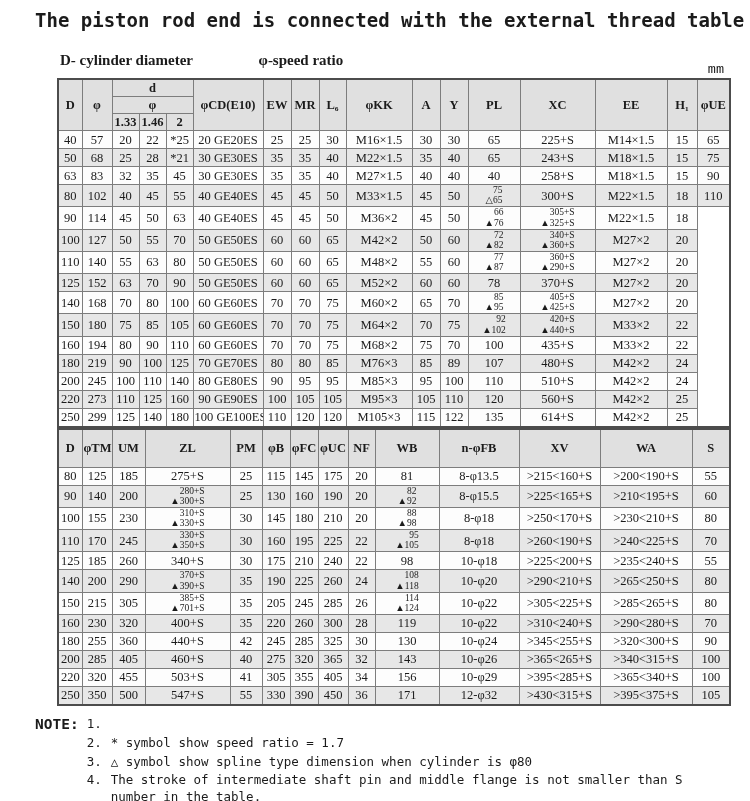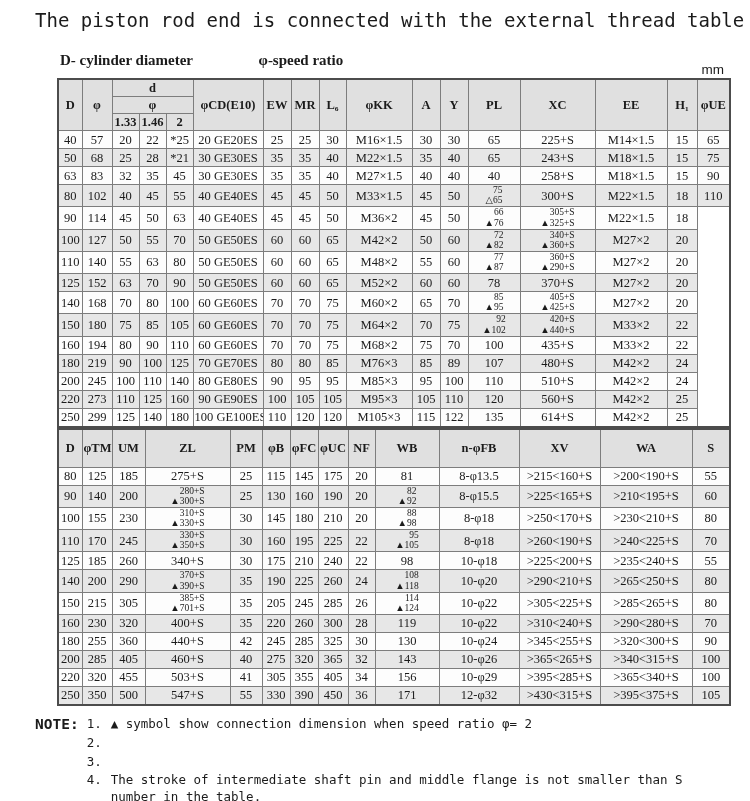"The piston rod end is" .title { font-weight: normal -> bold }
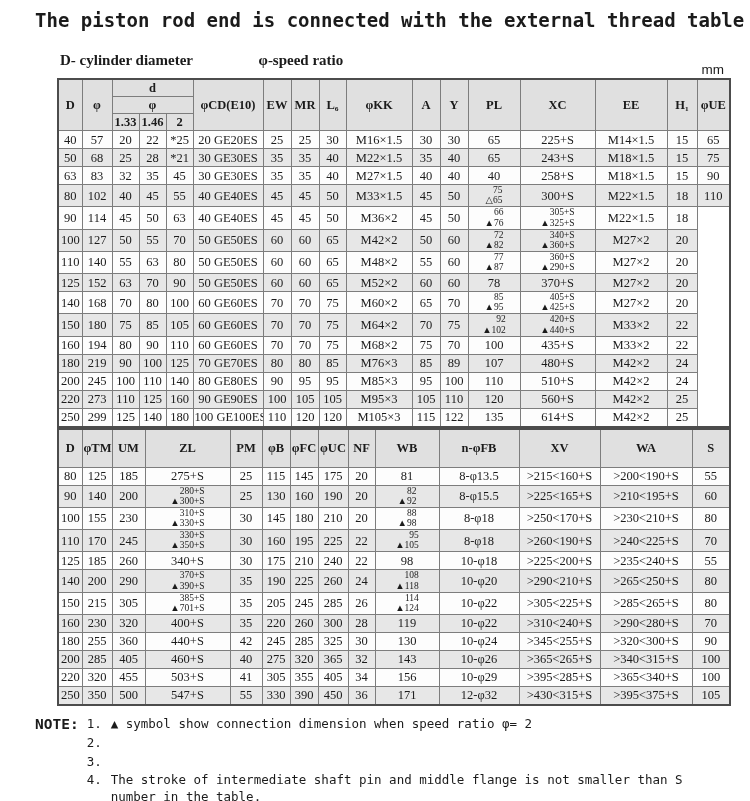"mm" .unit { font-family: Liberation Sans, sans-serif -> Liberation Mono, monospace }
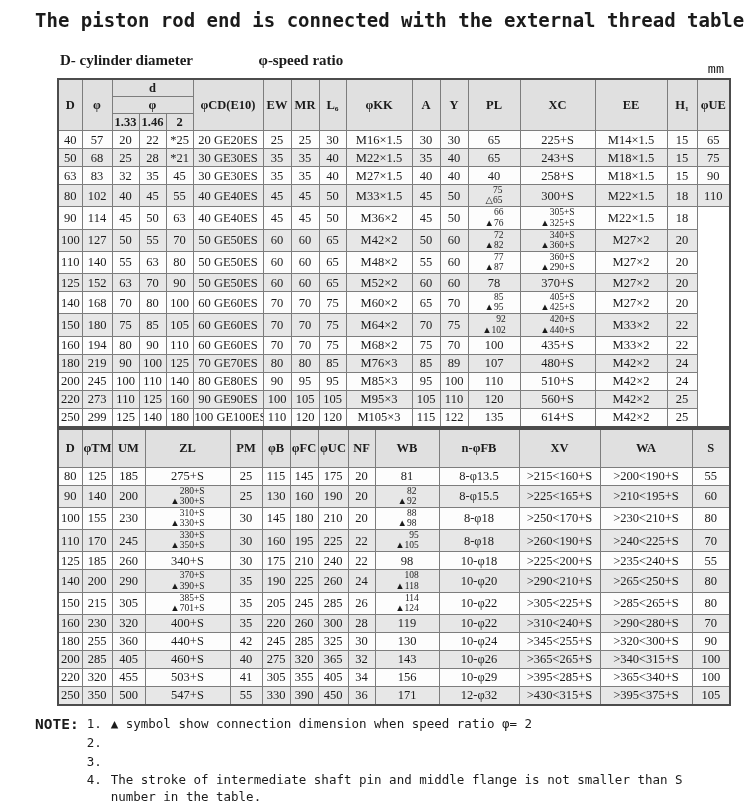"▲ symbol show connection dimension" span.note-text { html: <span>▲ symbol show connection dimension when speed ratio φ= 2</span> -> none }
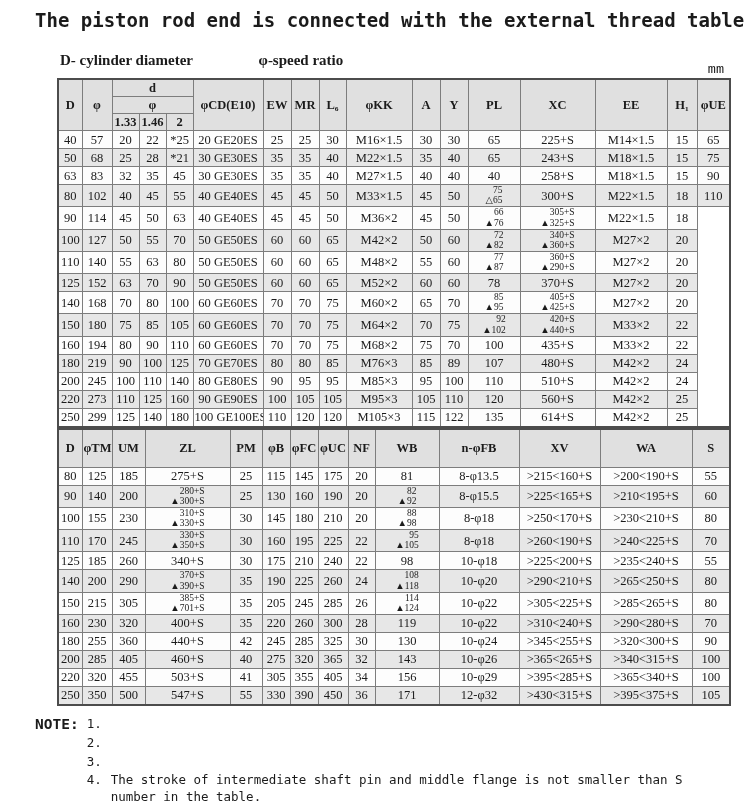"* symbol show speed ratio" span.note-text { html: none -> <span>* symbol show speed ratio = 1.7</span> }
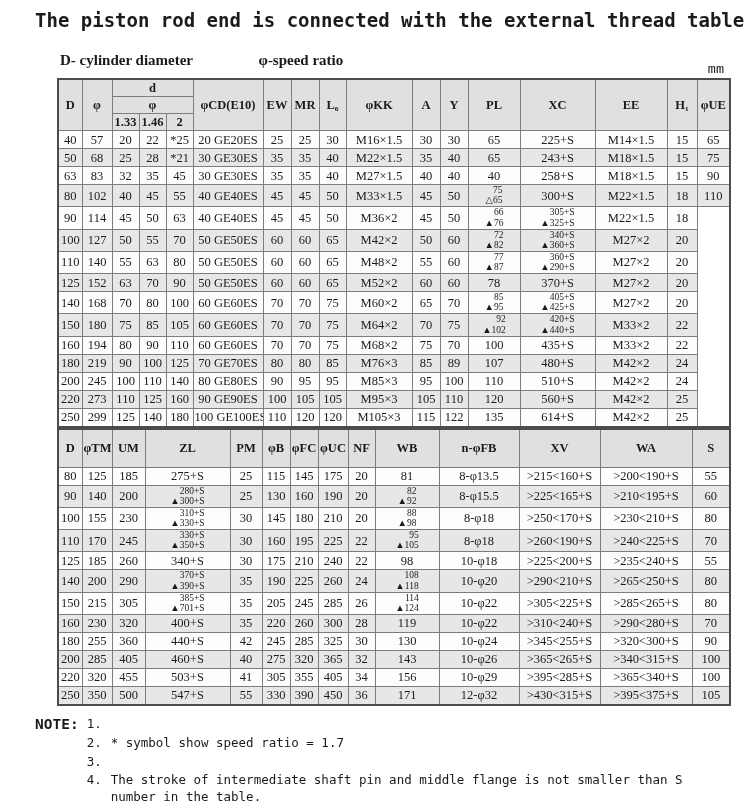"△ symbol show spline type" span.note-text { html: none -> <span>△ symbol show spline type dimension when cylinder is φ80</span> }
